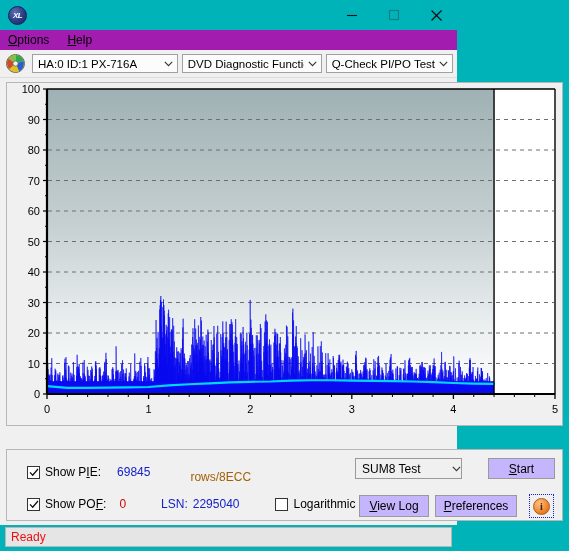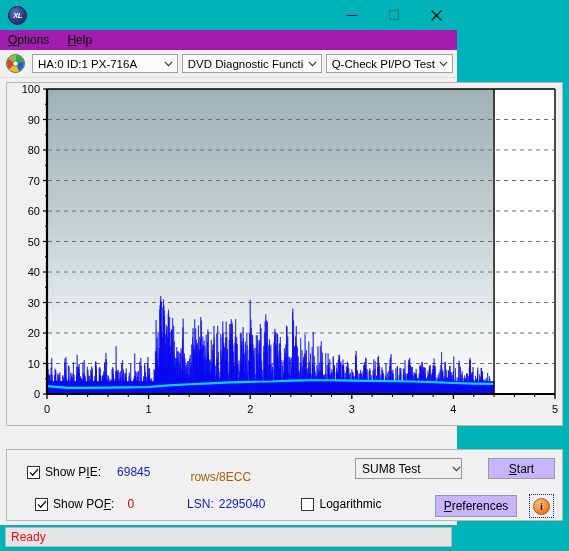"Show POF:" .row2 { left: 28px -> 20px }
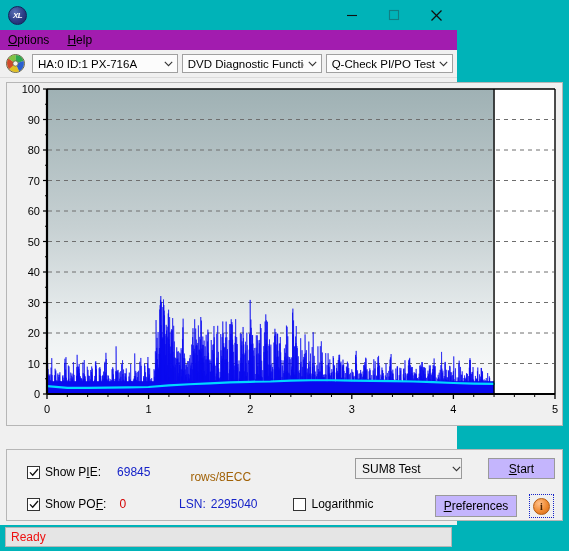"LSN:" span.lbl-lsn { margin-left: 53px -> 35px }
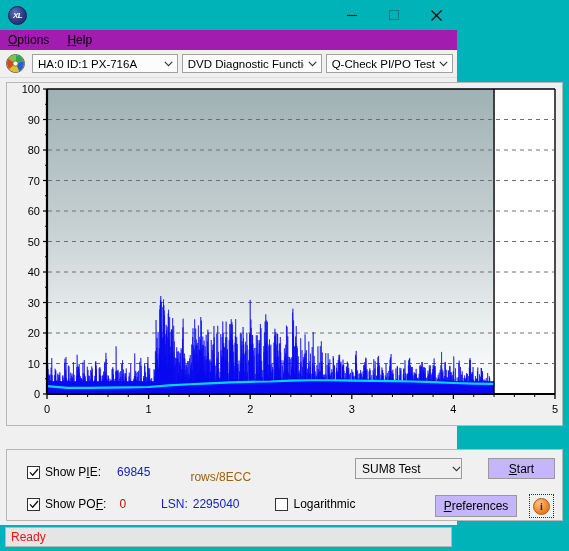"View Log" div.btn { html: none -> <div> <span><u>V</u>iew Log</span> </div> }
